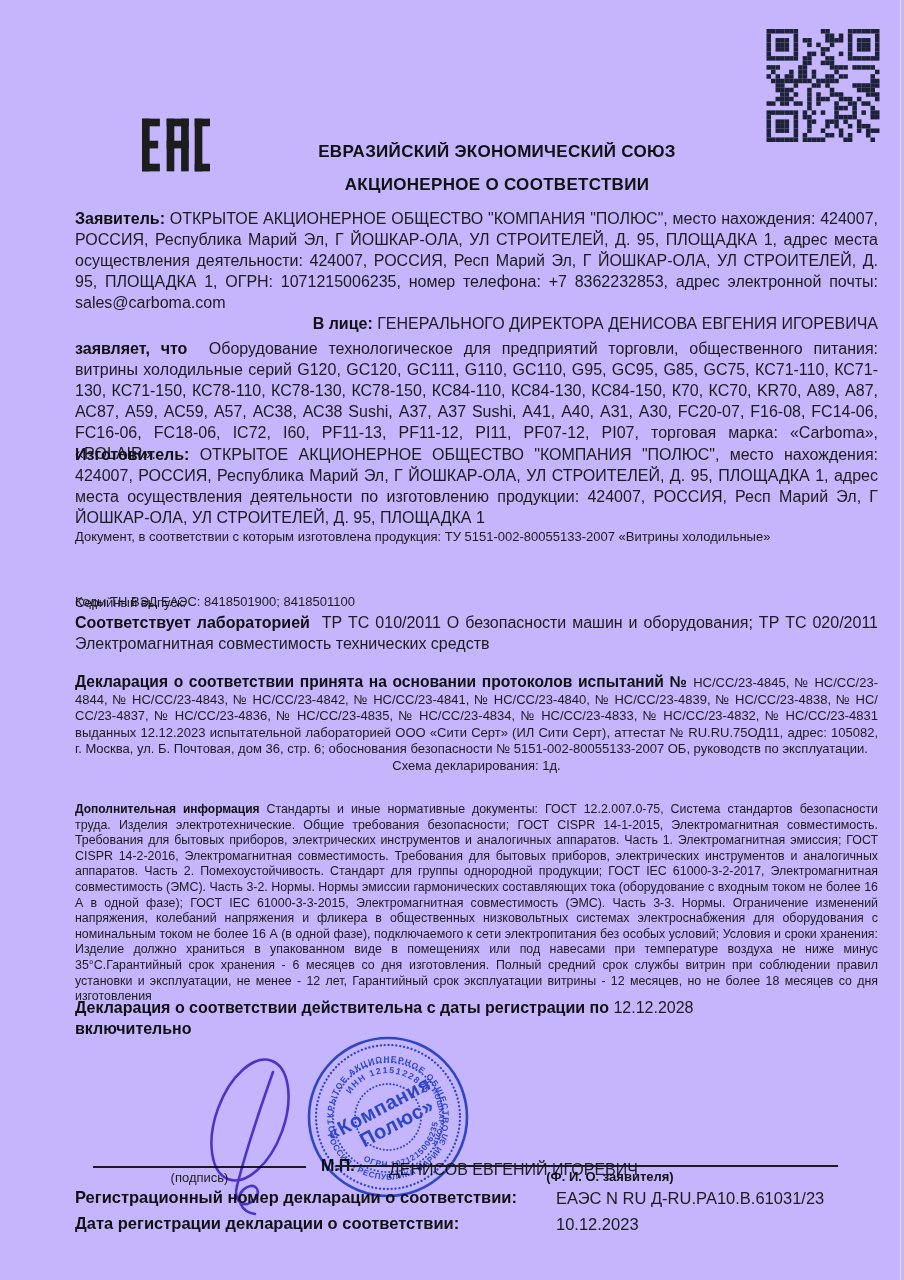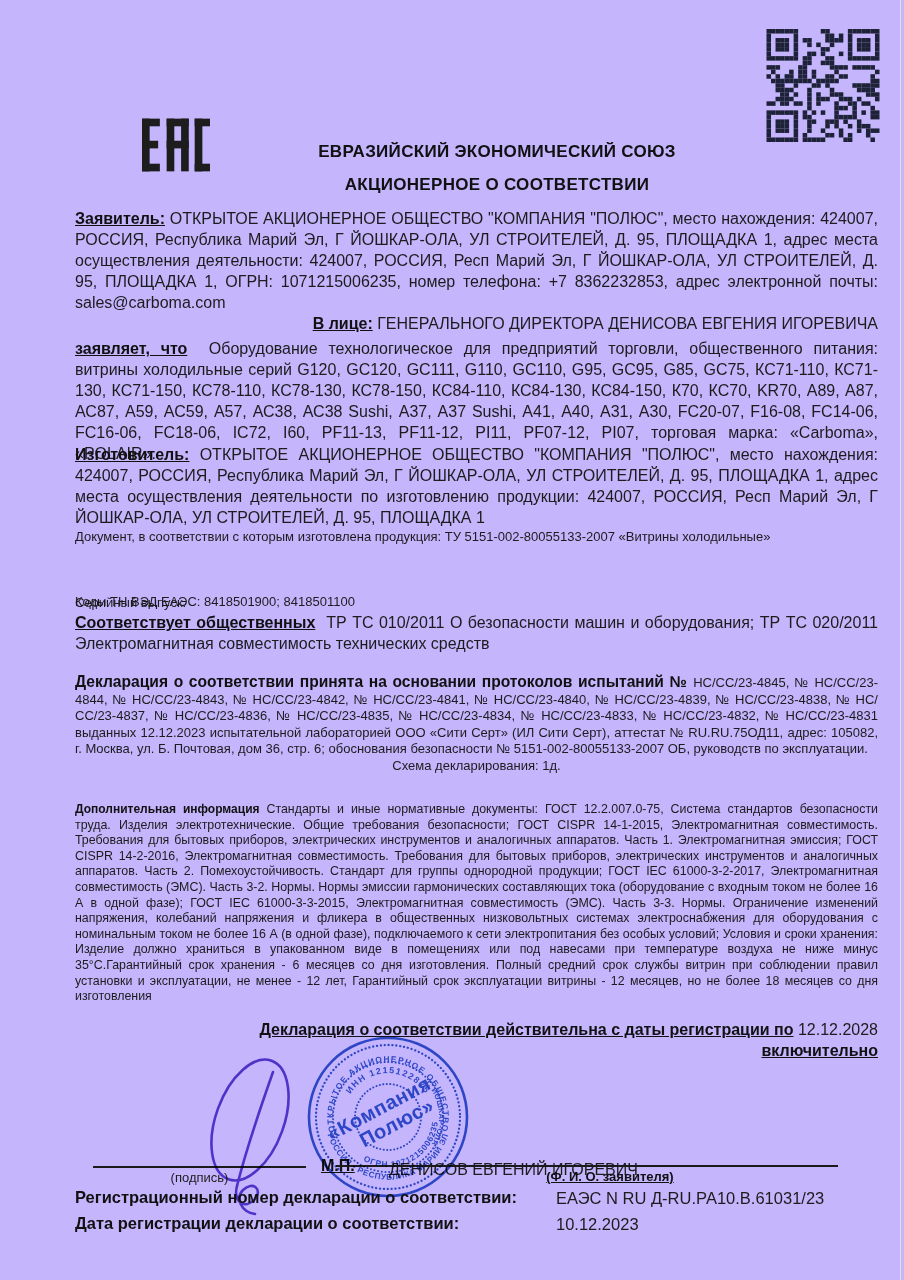"Заявитель:" .b { text-decoration: underline -> none }
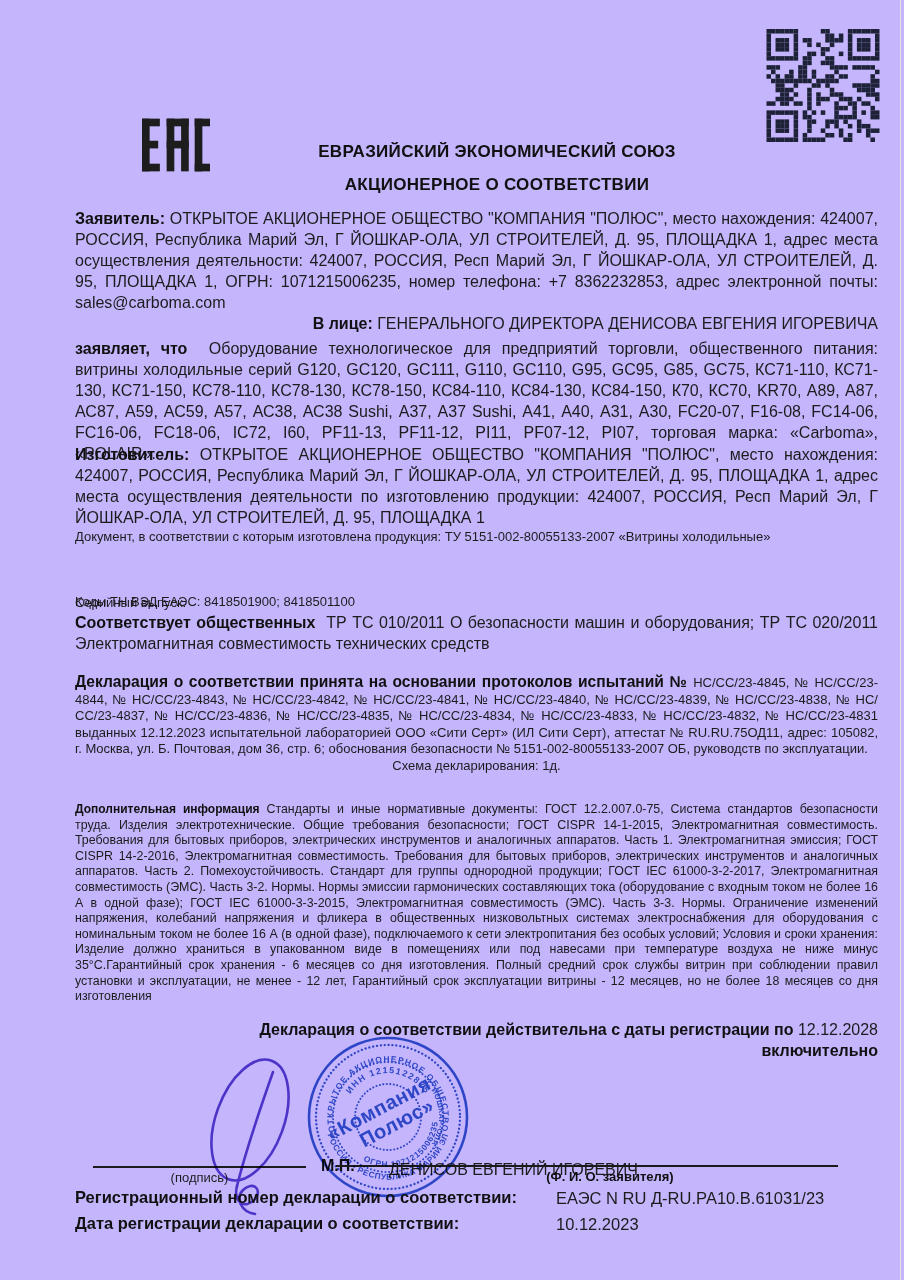"Соответствует общественных" span.b { text: общественных -> лабораторией }
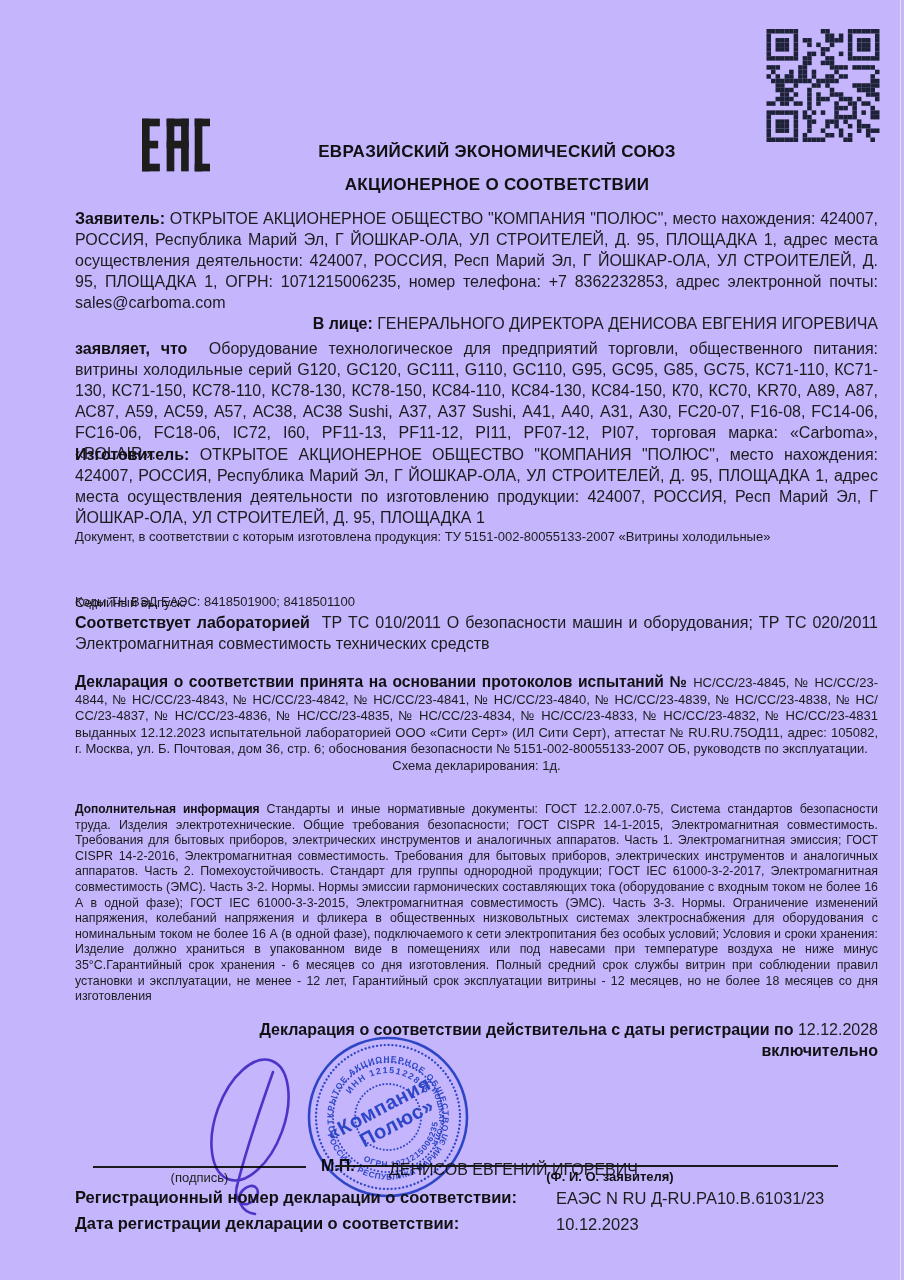"Декларация о соответствии действительна" div.para { text-align: right -> left; top: 1019px -> 997px }
